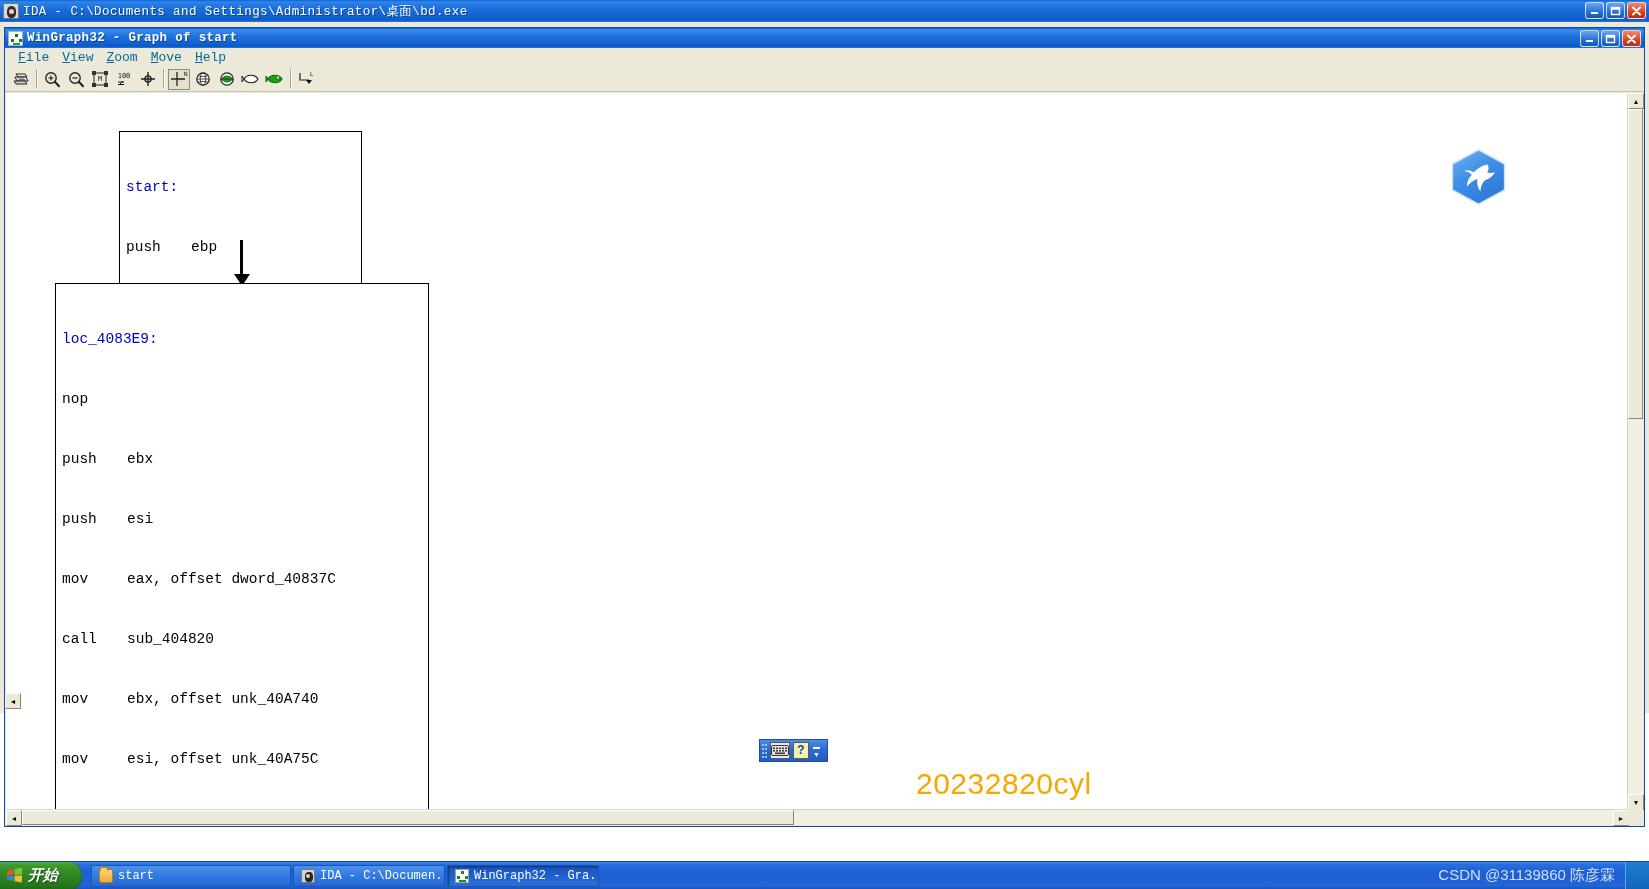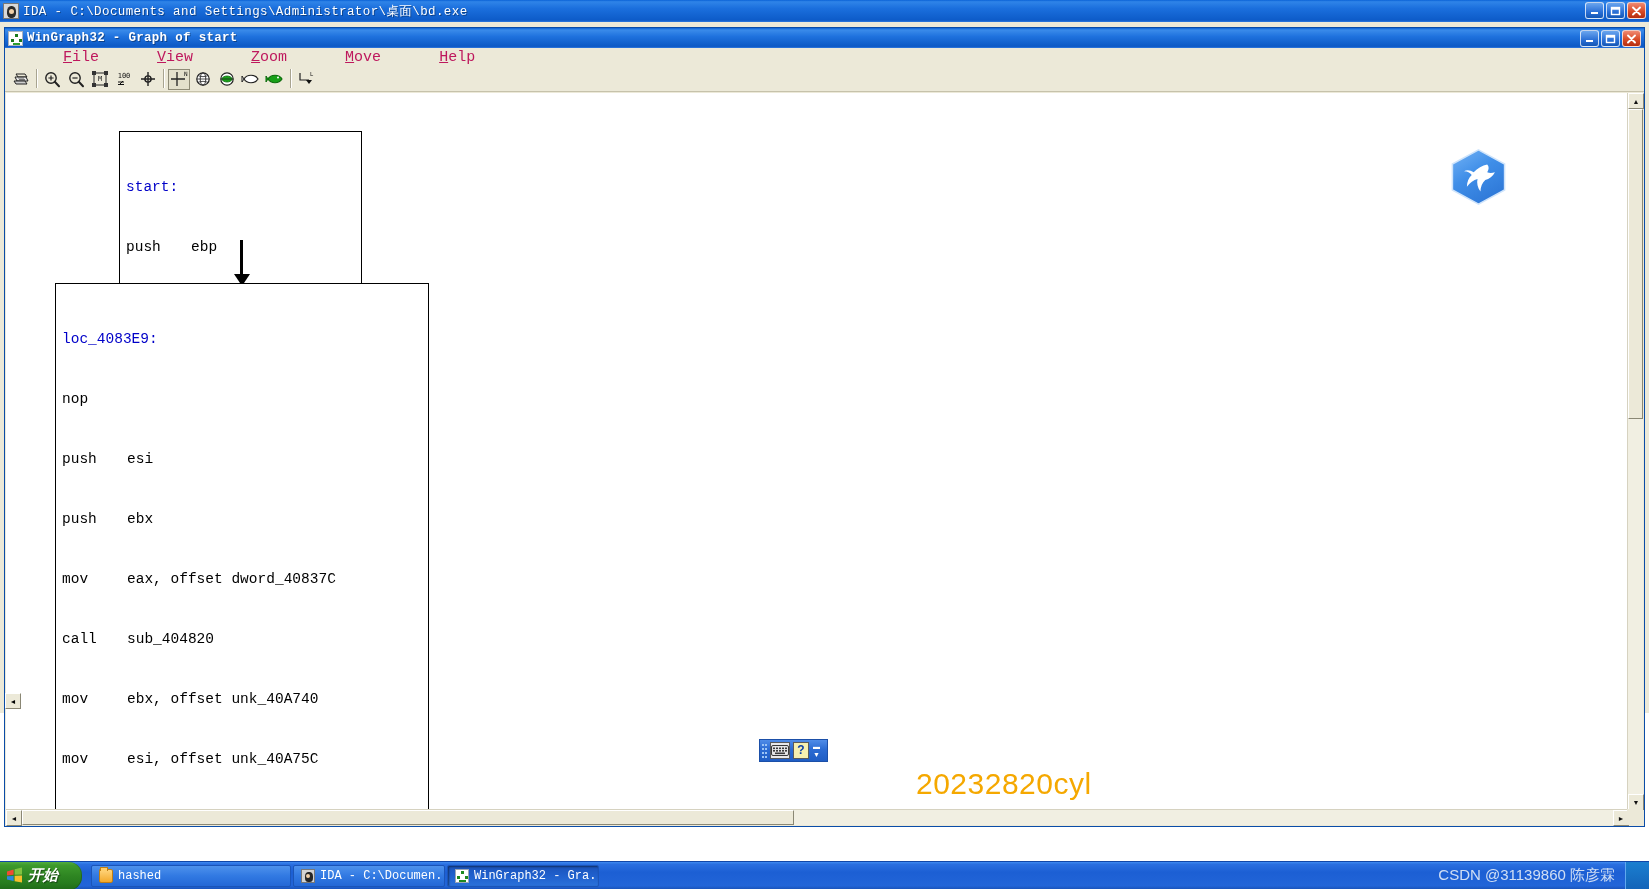"File" .menu-item { color: #be185d -> #0369a1; font-size: 15px -> 13px; margin-left: 45px -> none }
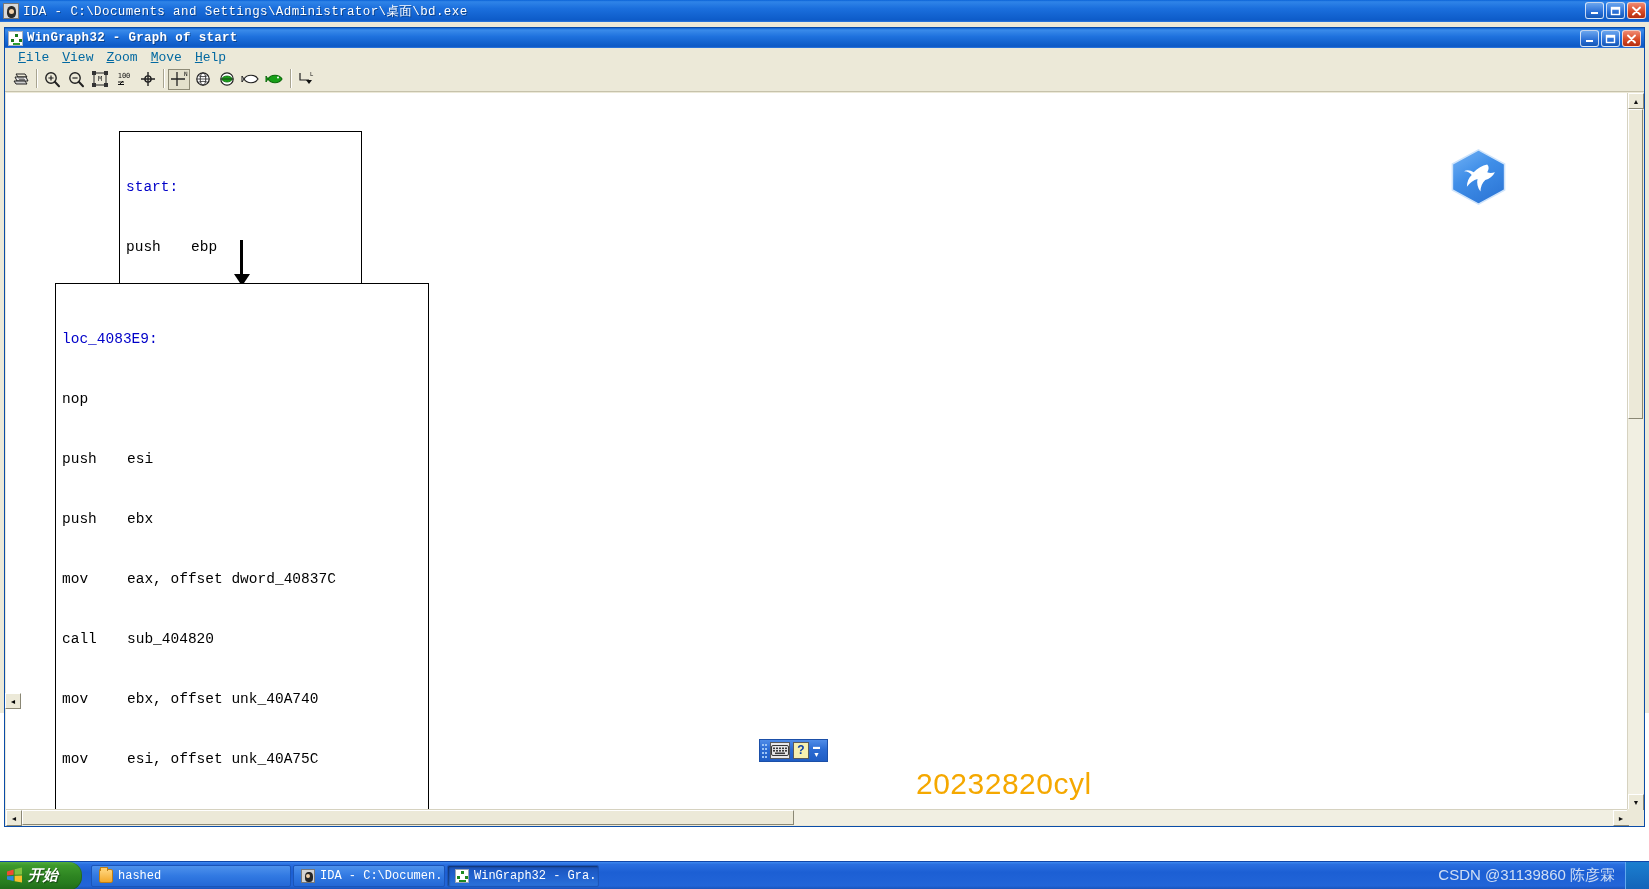"push esi" span.row { order: before "push ebx" -> after "push ebx" }
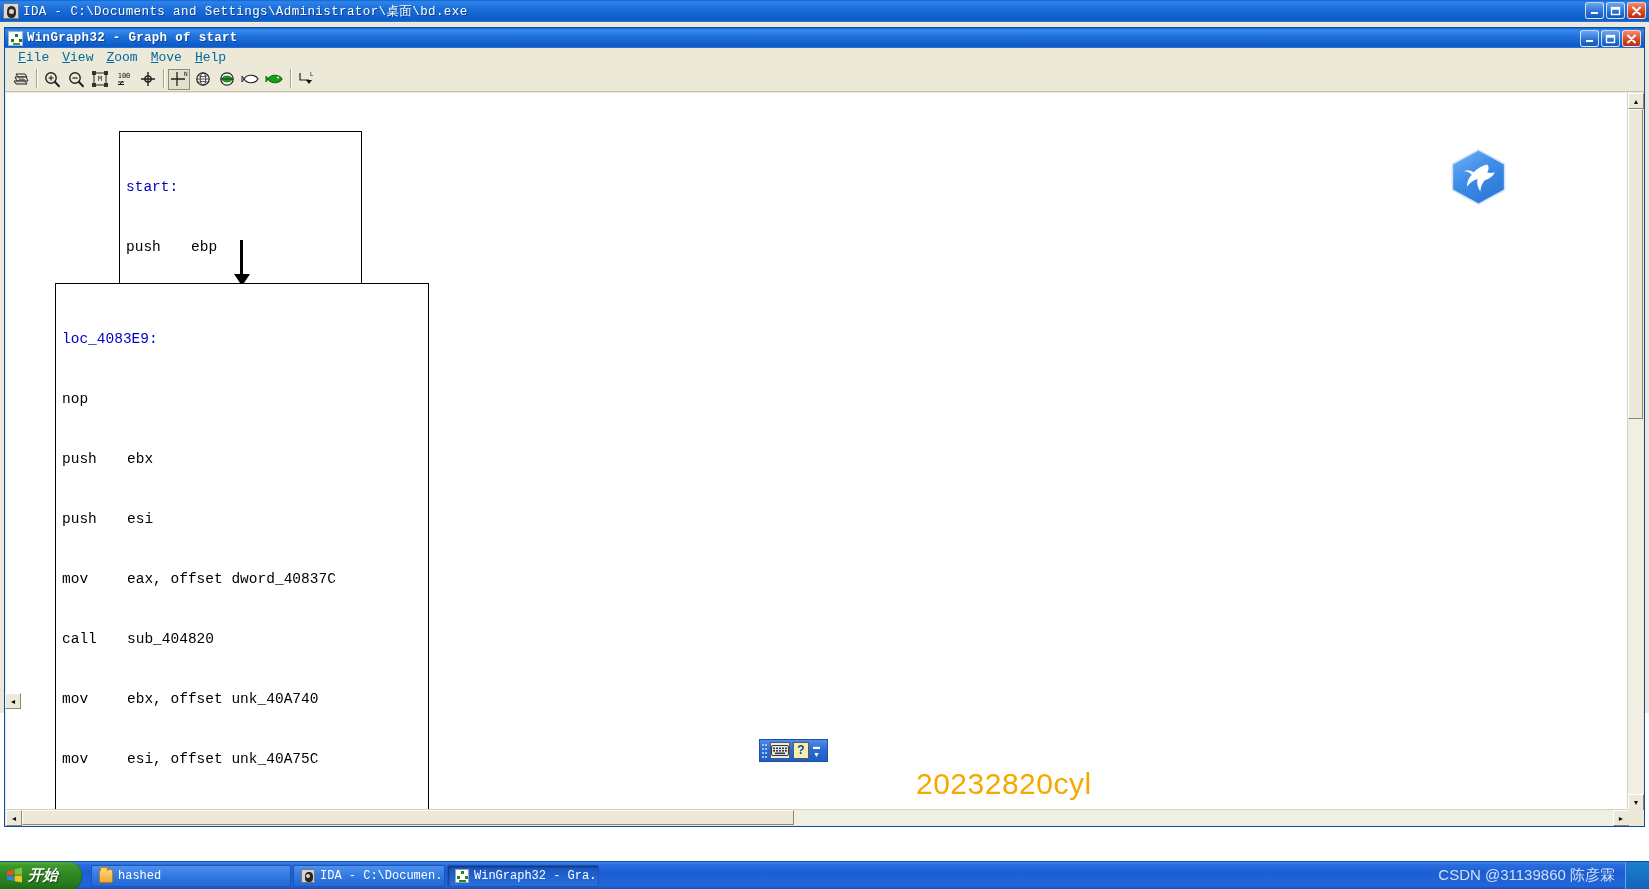"hashed" span { text: hashed -> start }
